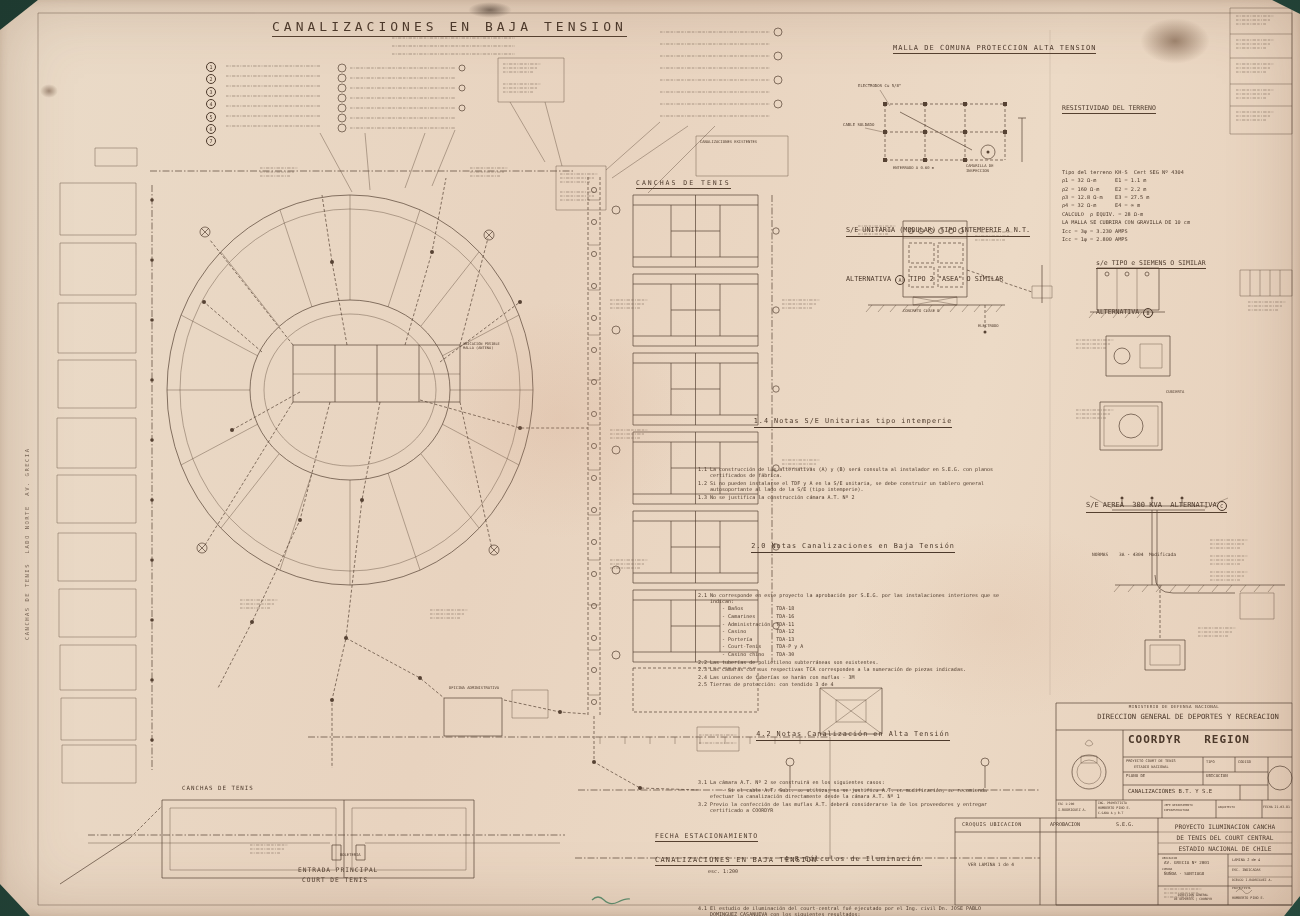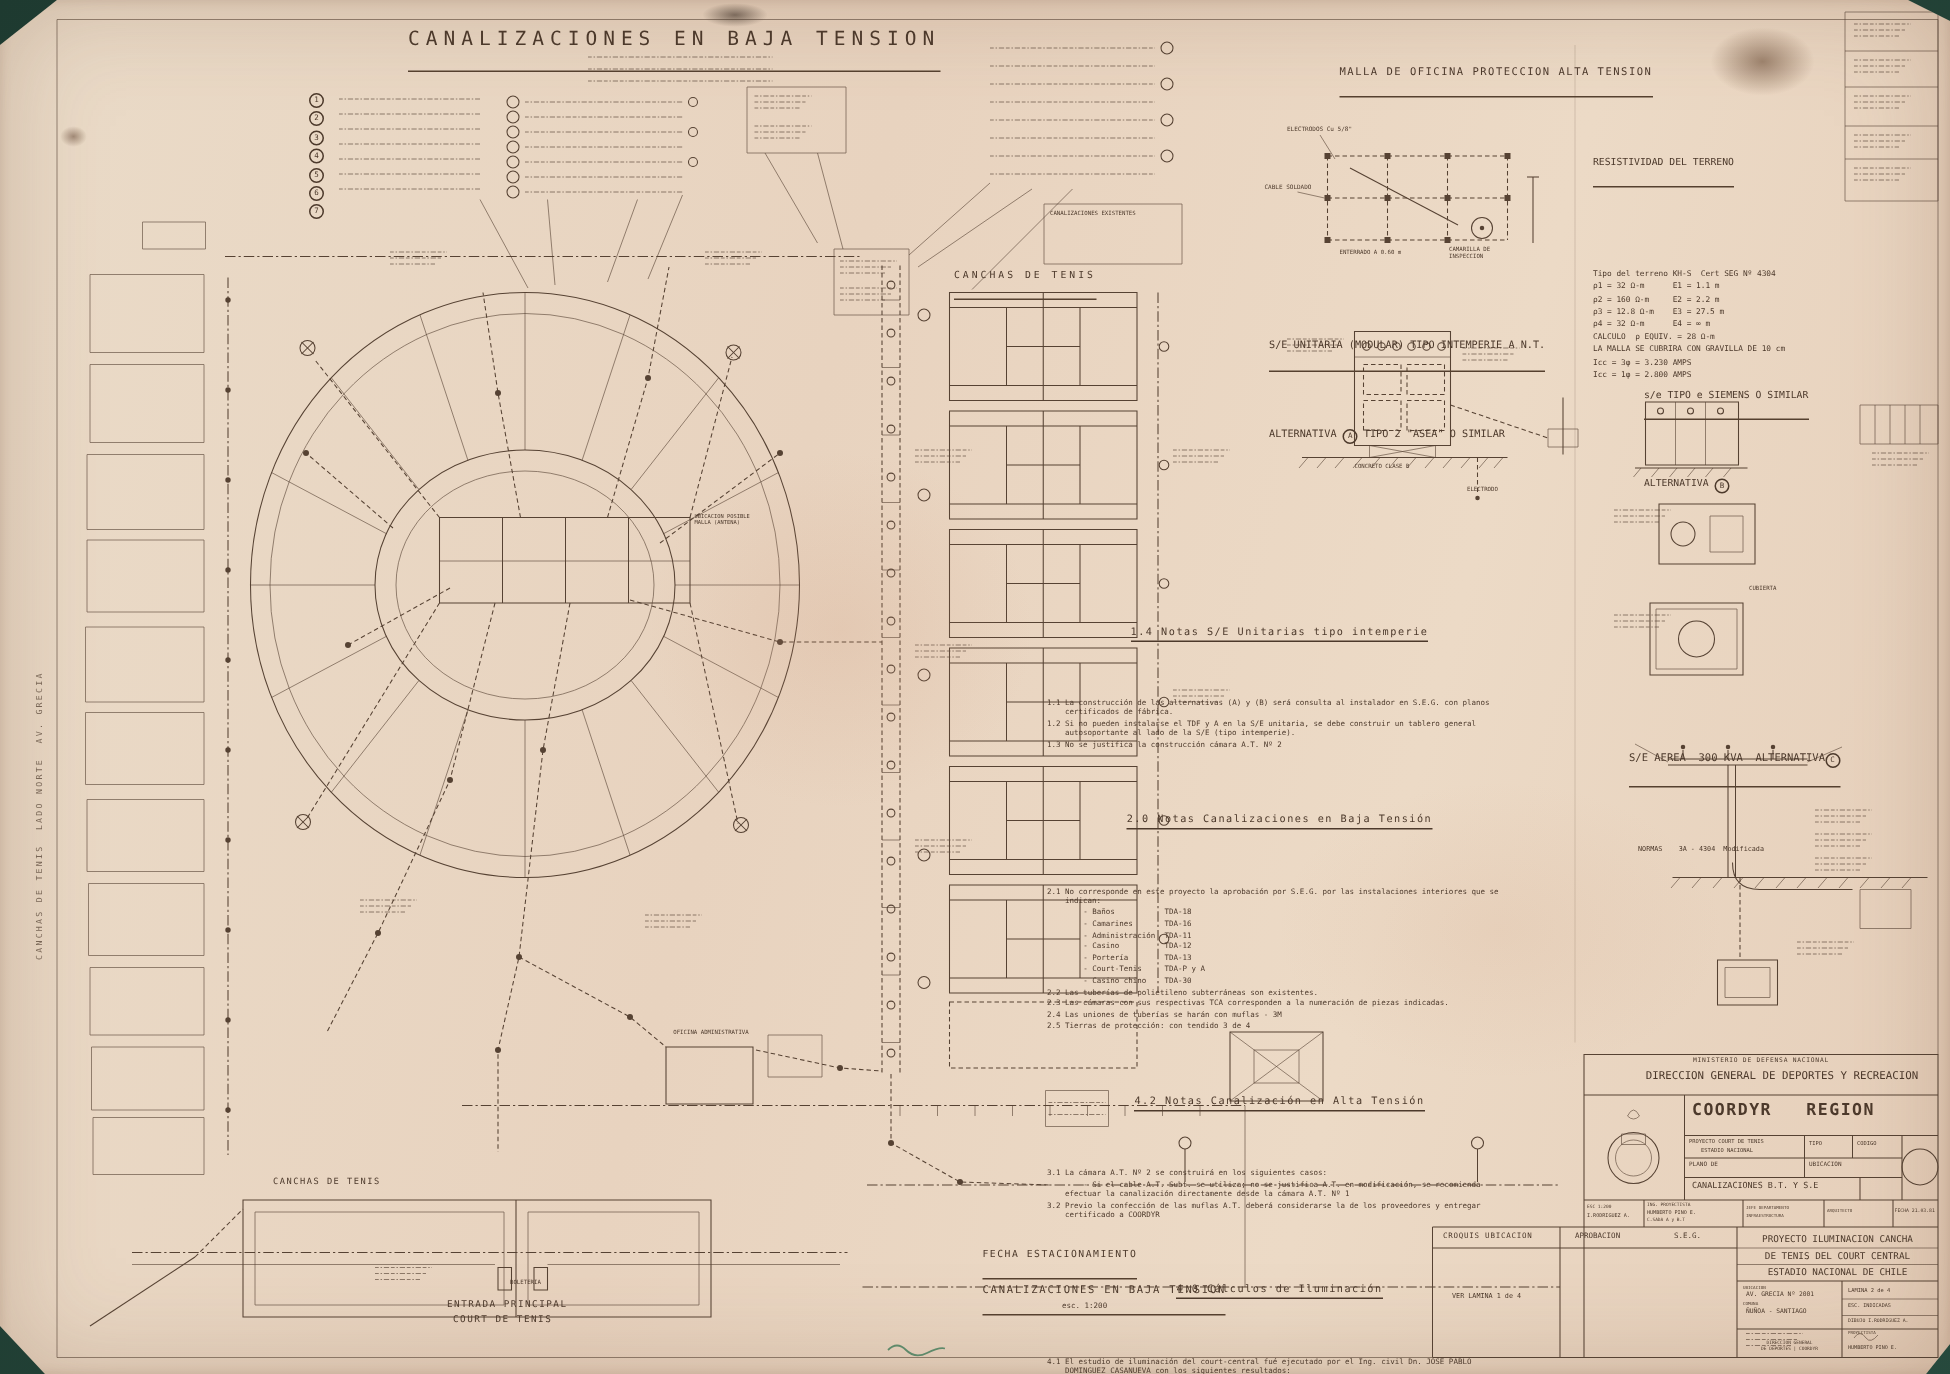"CANALIZACIONES EN BAJA TENSION" .ul { padding-bottom: 12px -> 1px }
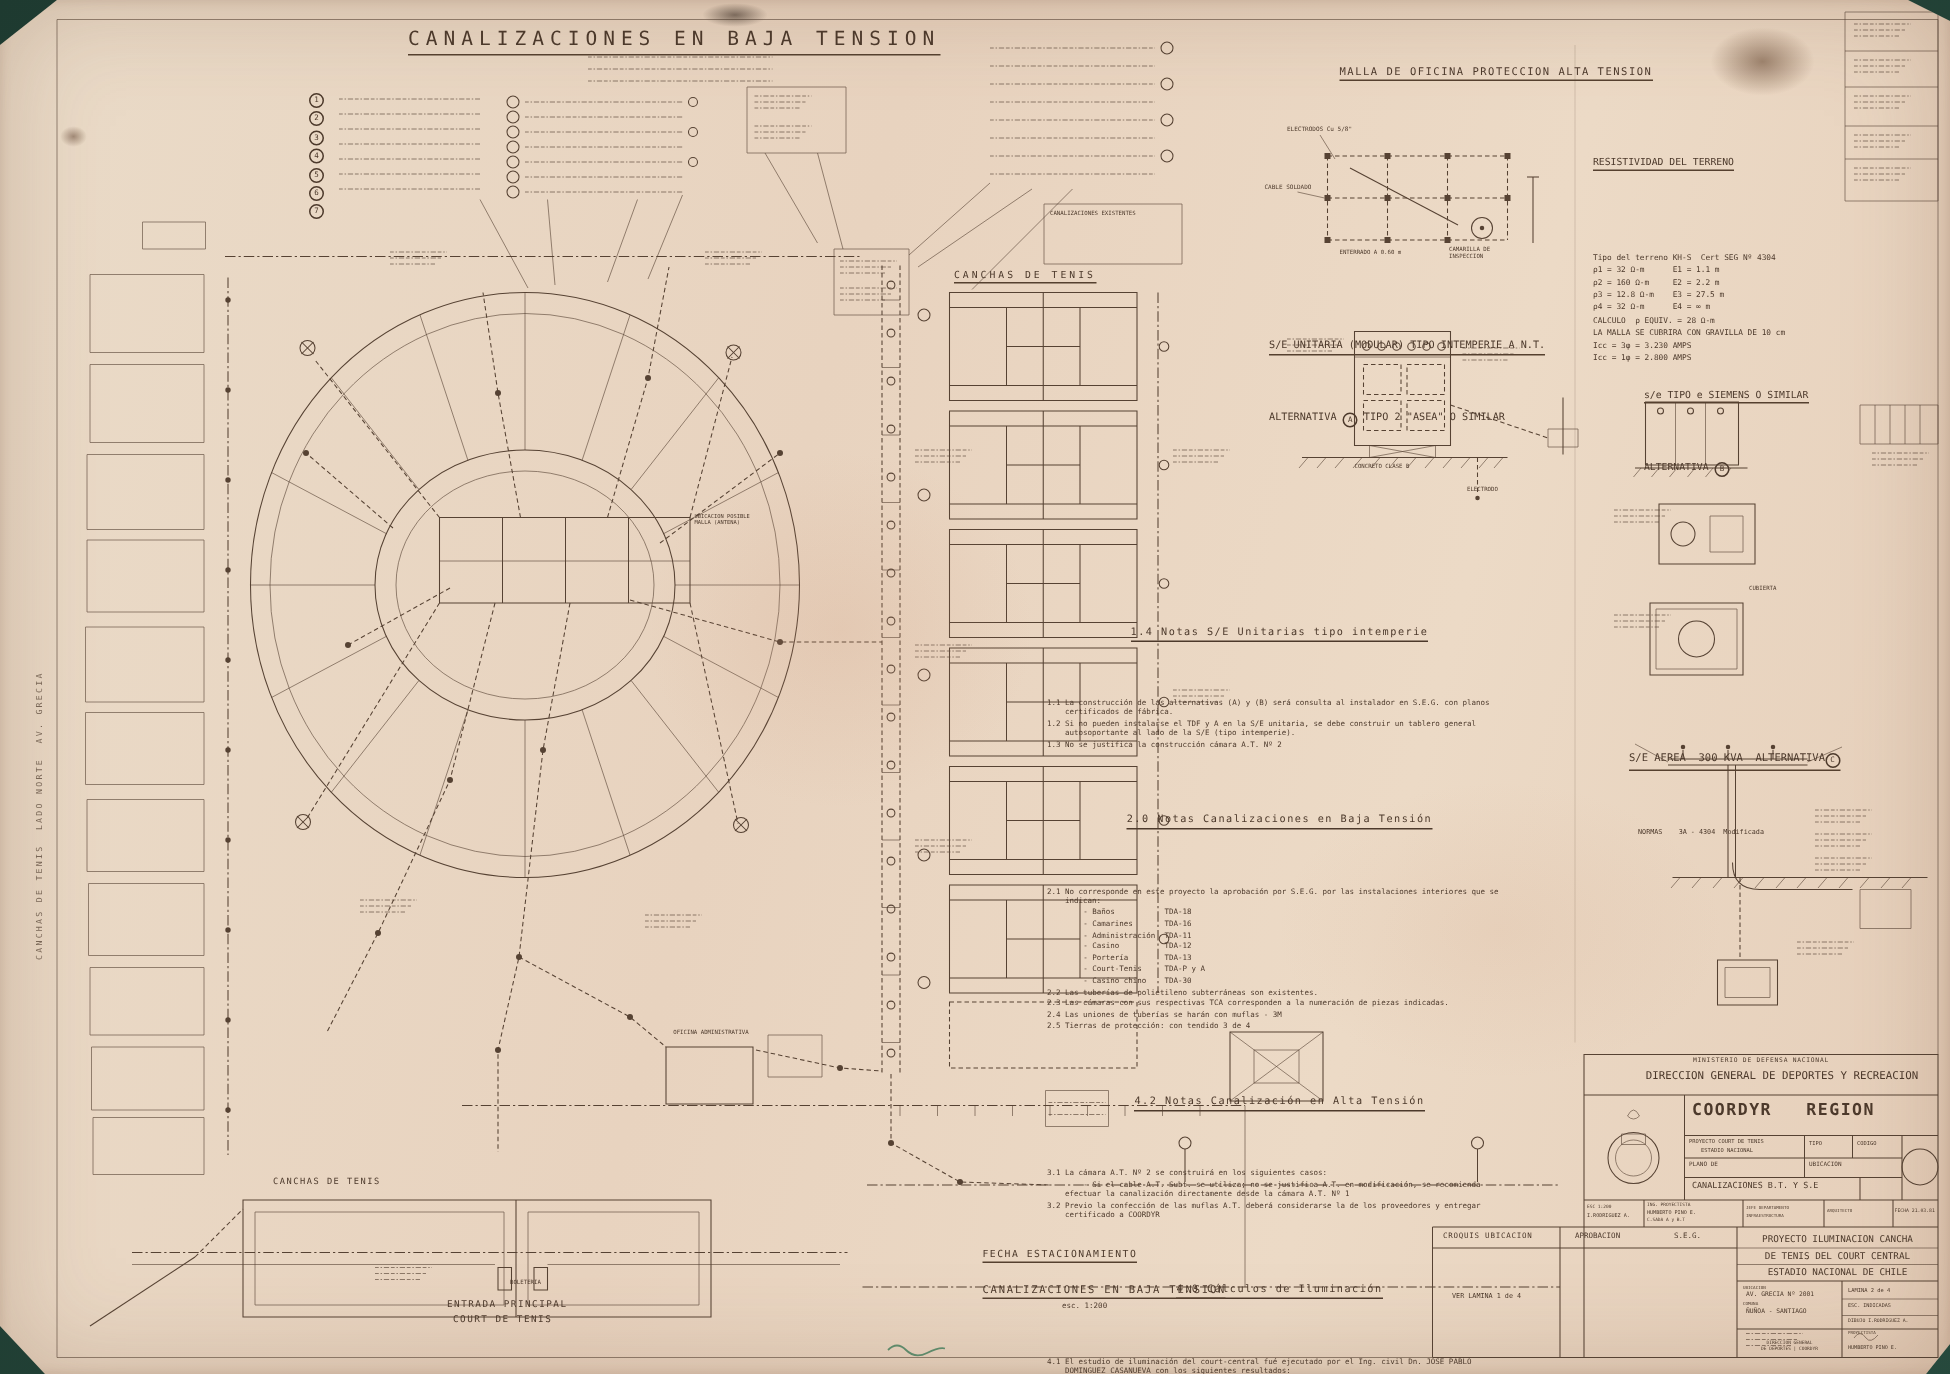"MALLA DE OFICINA PROTECCION ALTA" div.lbl { text: OFICINA -> COMUNA }
